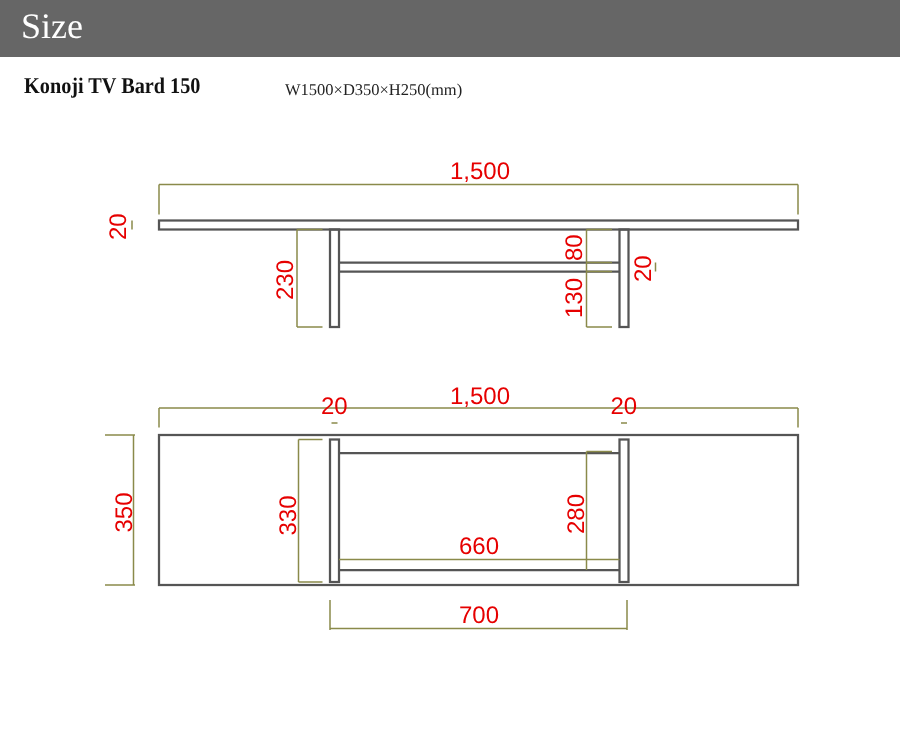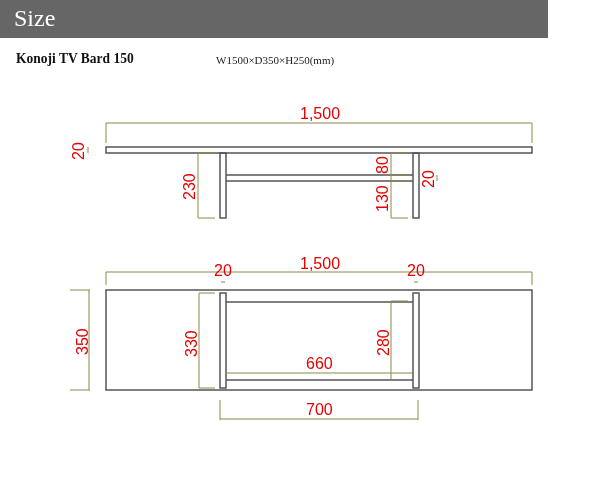"Size" .header { width: 548px -> 600px }
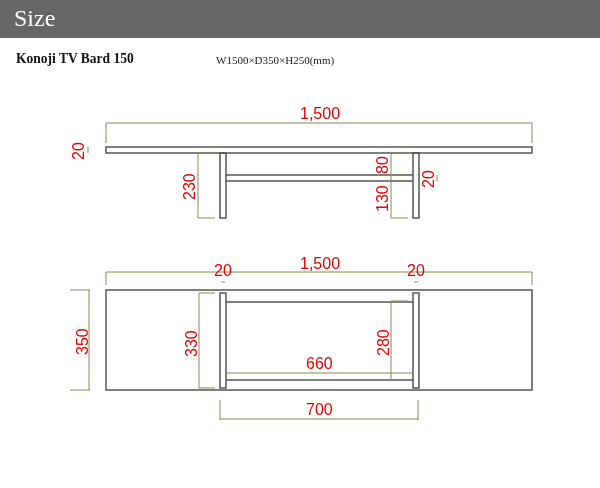"W1500×D350×H250(mm)" .product-dims { margin-left: 26px -> none }
